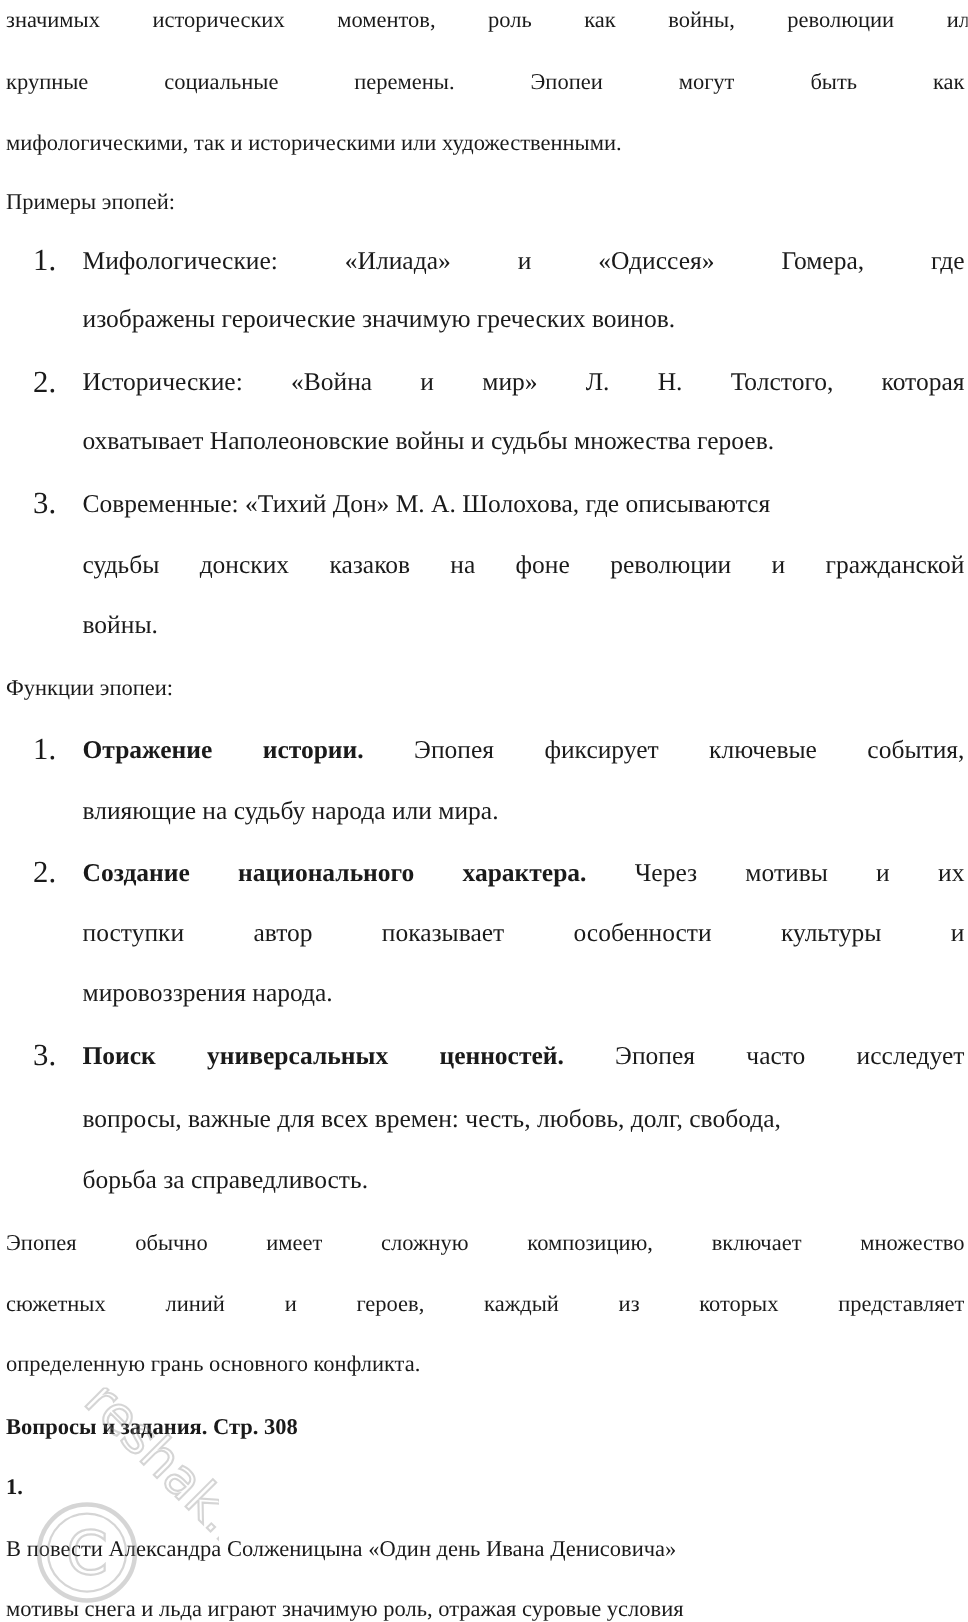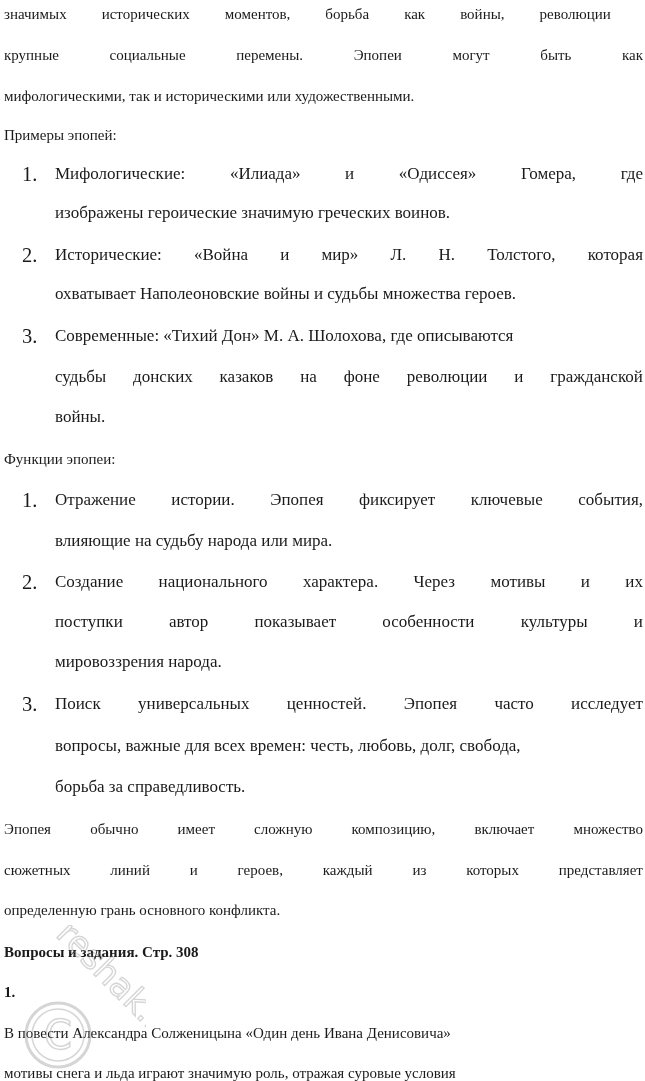"борьба" span { text: борьба -> роль }
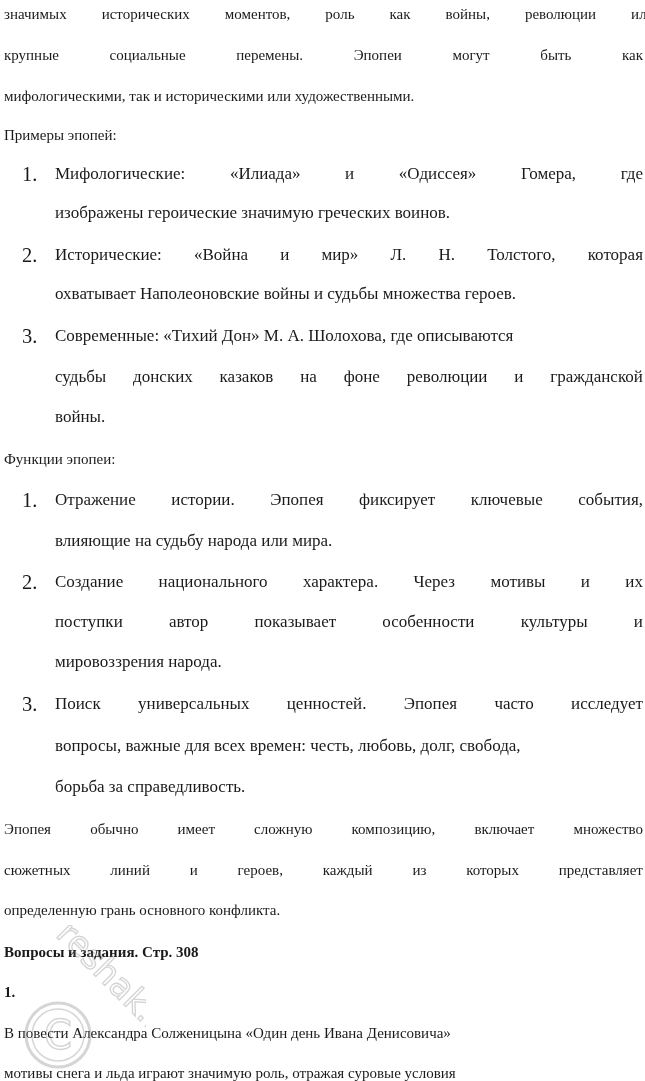"Отражение" b { font-weight: normal -> bold }
